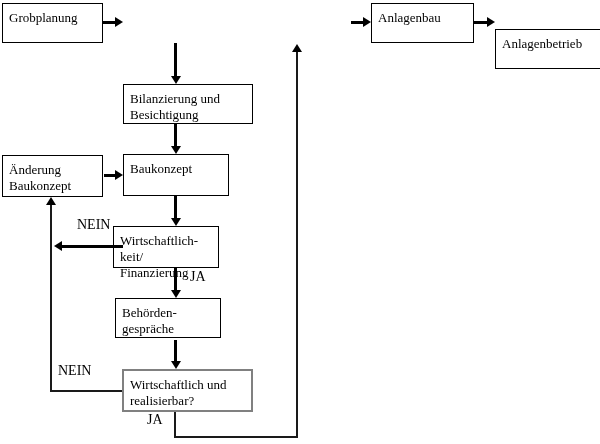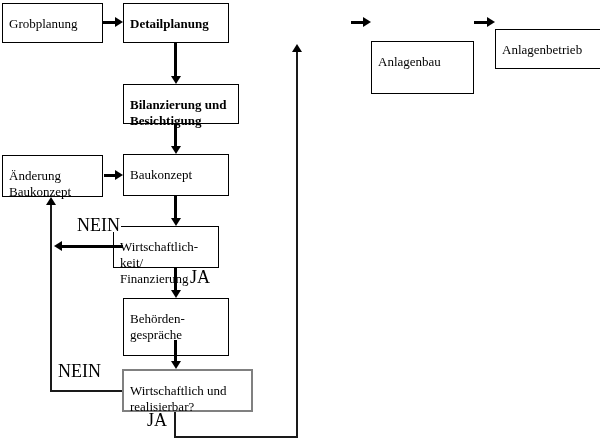"Grobplanung" .box { padding: 12px 4px 2px 6px -> 6px 4px 2px 6px }
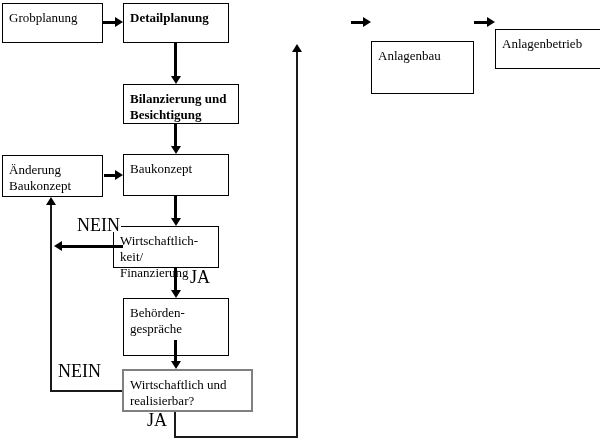"Detailplanung" div.box { html: <div>Detailplanung</div> -> none }
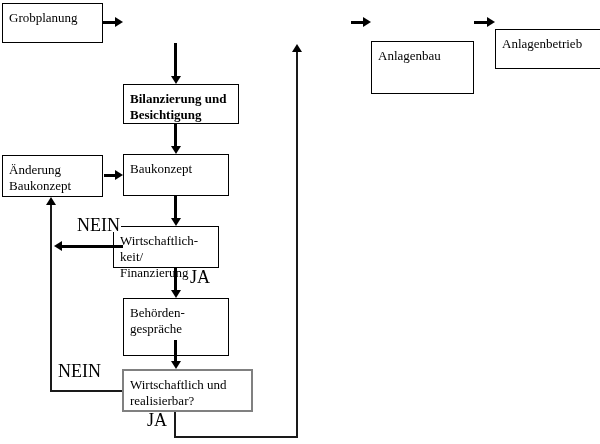"Anlagenbau" div.box { height: 53px -> 40px; margin-top: 38px -> none }
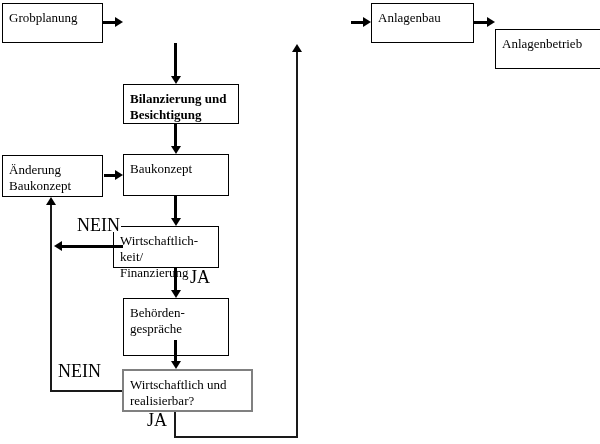"Bilanzierung und" div.box { font-weight: bold -> none; width: 116px -> 130px }
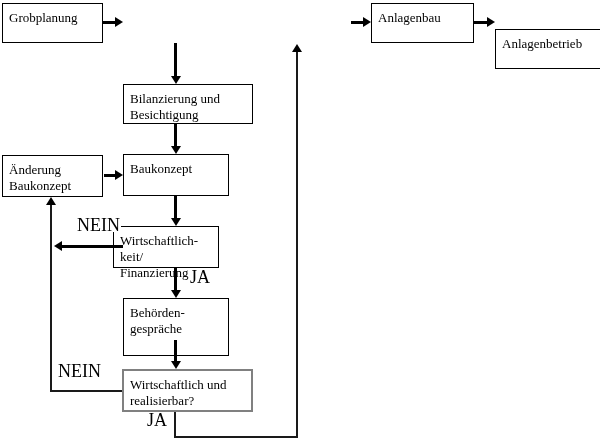"NEIN" .edge-label { font-size: 18px -> 14px }
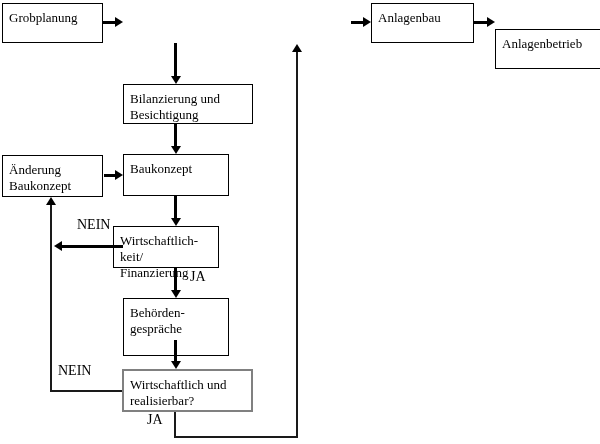"Behörden-" div.box { height: 58px -> 40px; left: 123px -> 115px }
